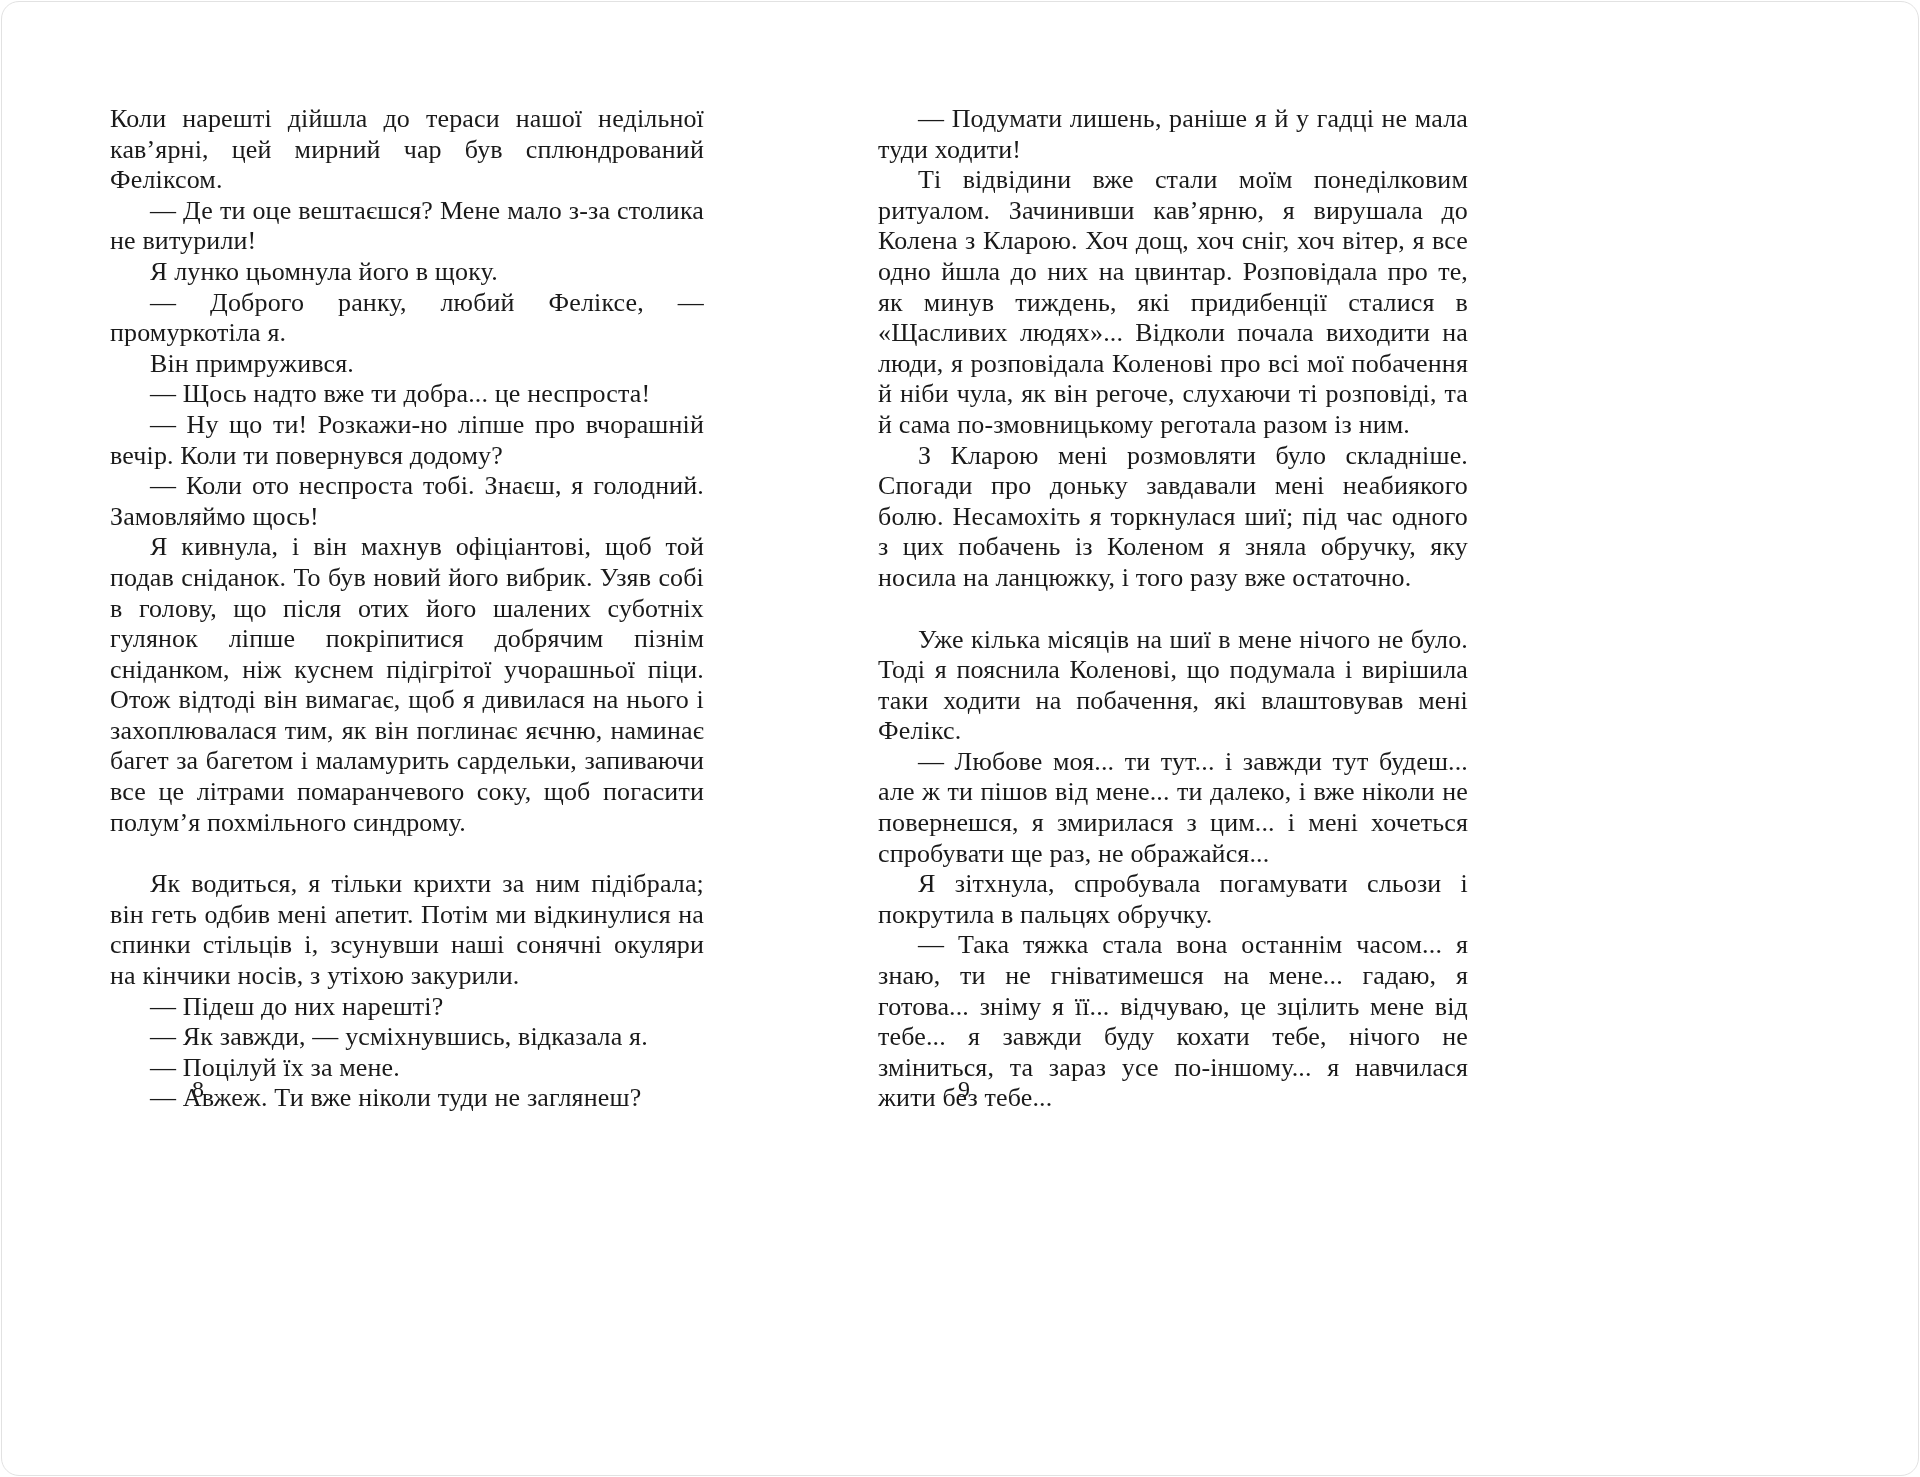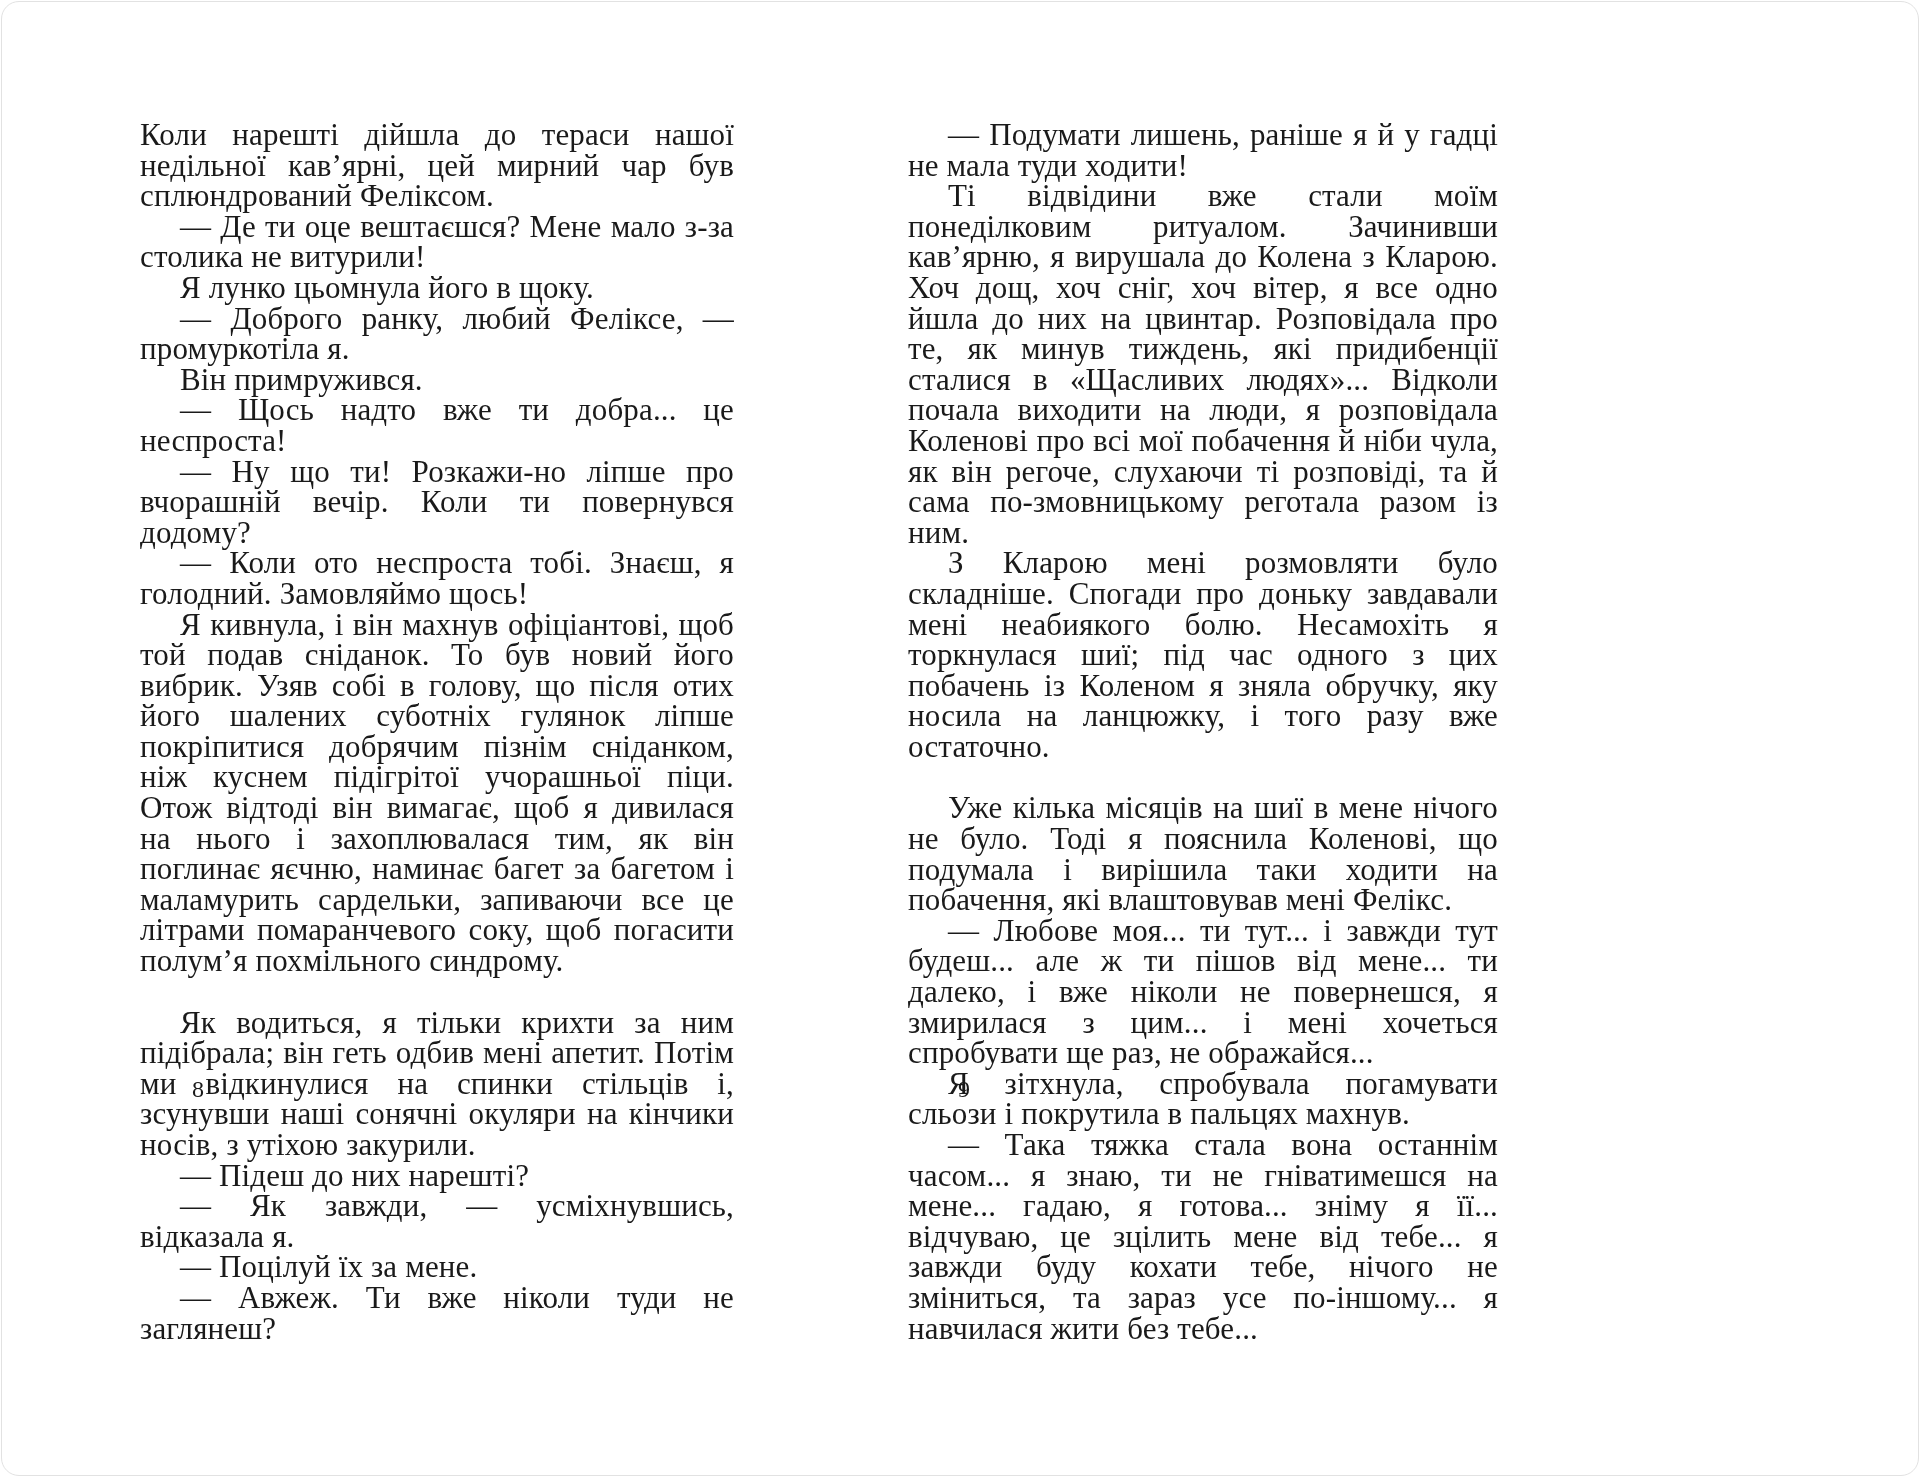"Коли нарешті дійшла до тераси" .text-block { font-size: 31px -> 26px; margin-left: 30px -> none; top: 120px -> 104px }
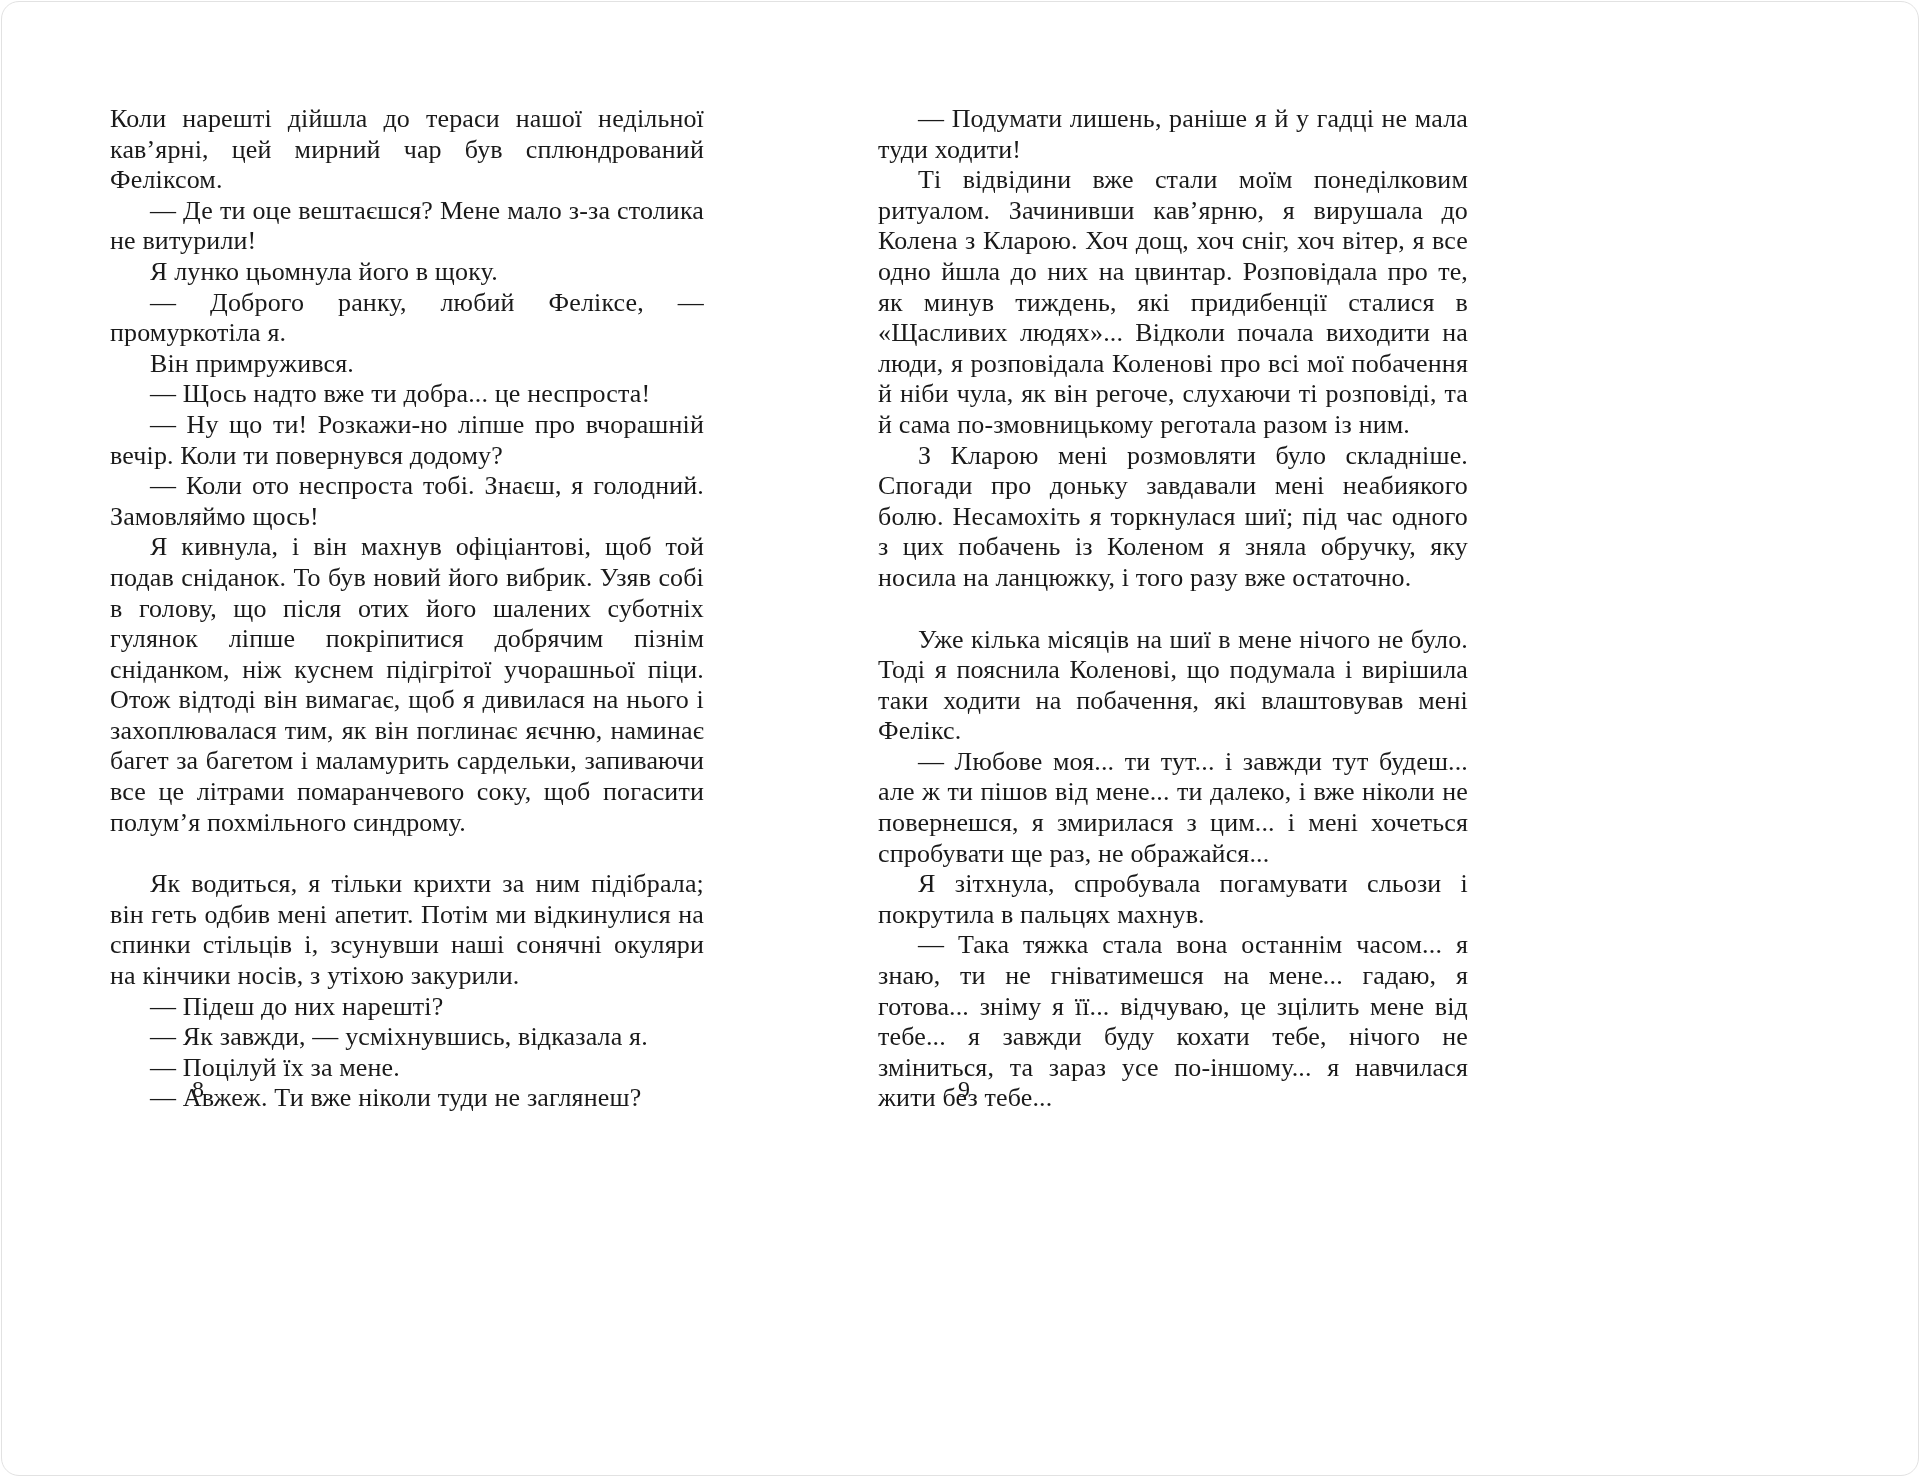"Я зітхнула, спробувала погамувати сльози" p.para { text: махнув -> обручку }
